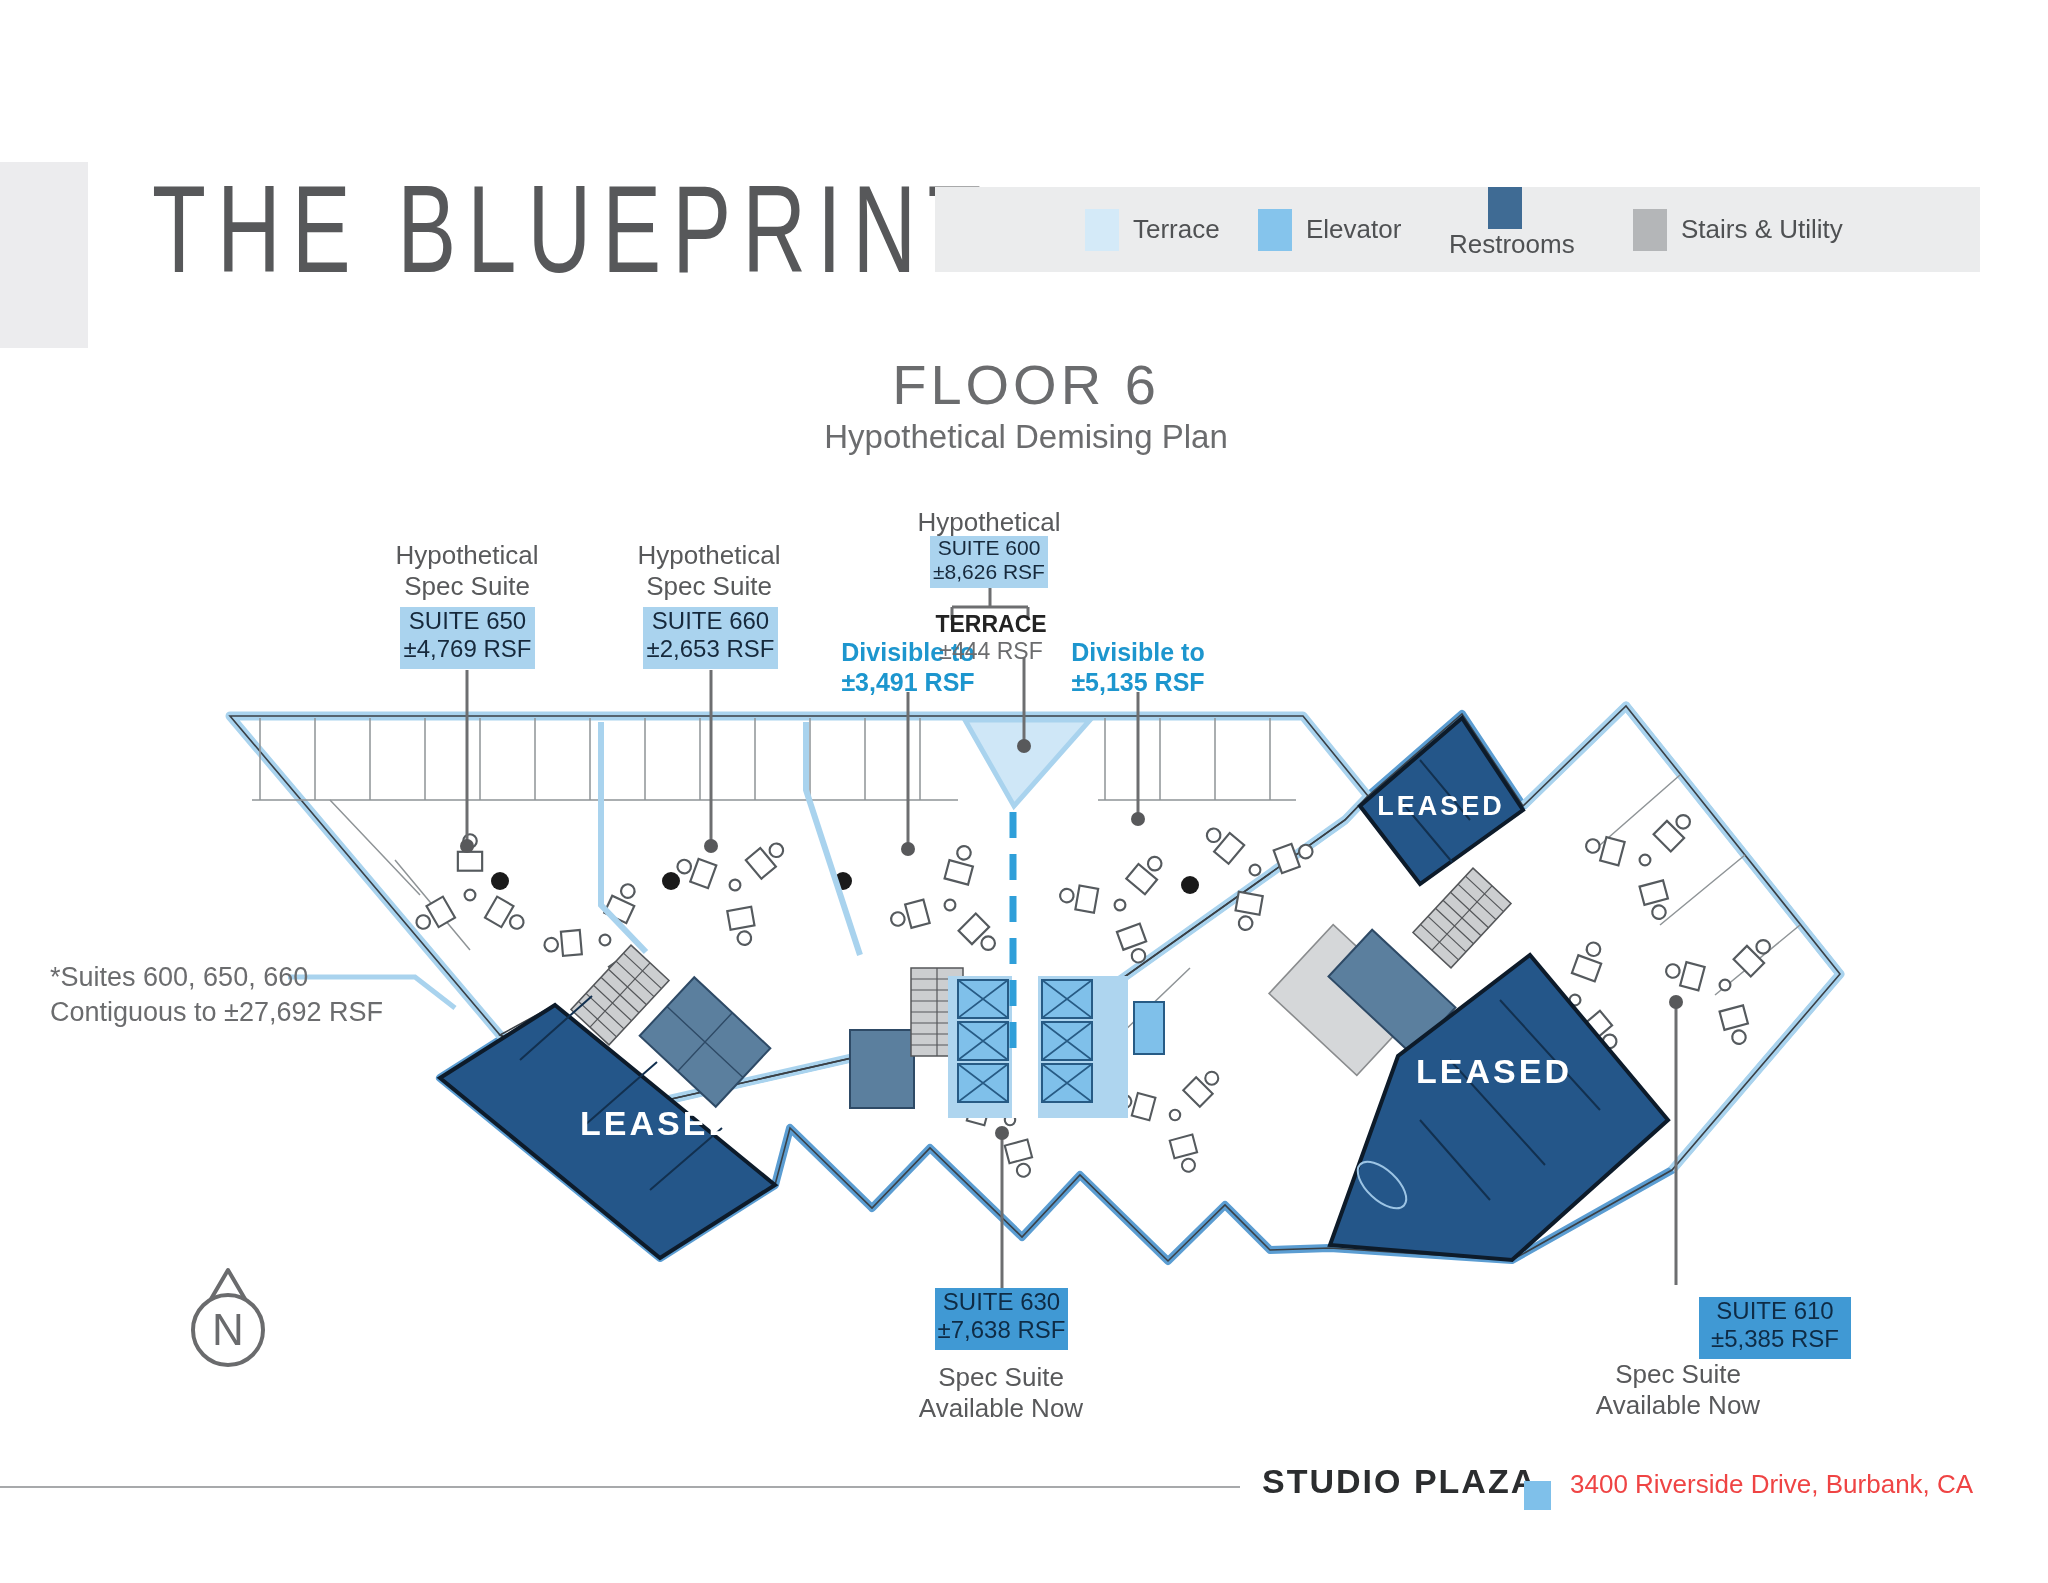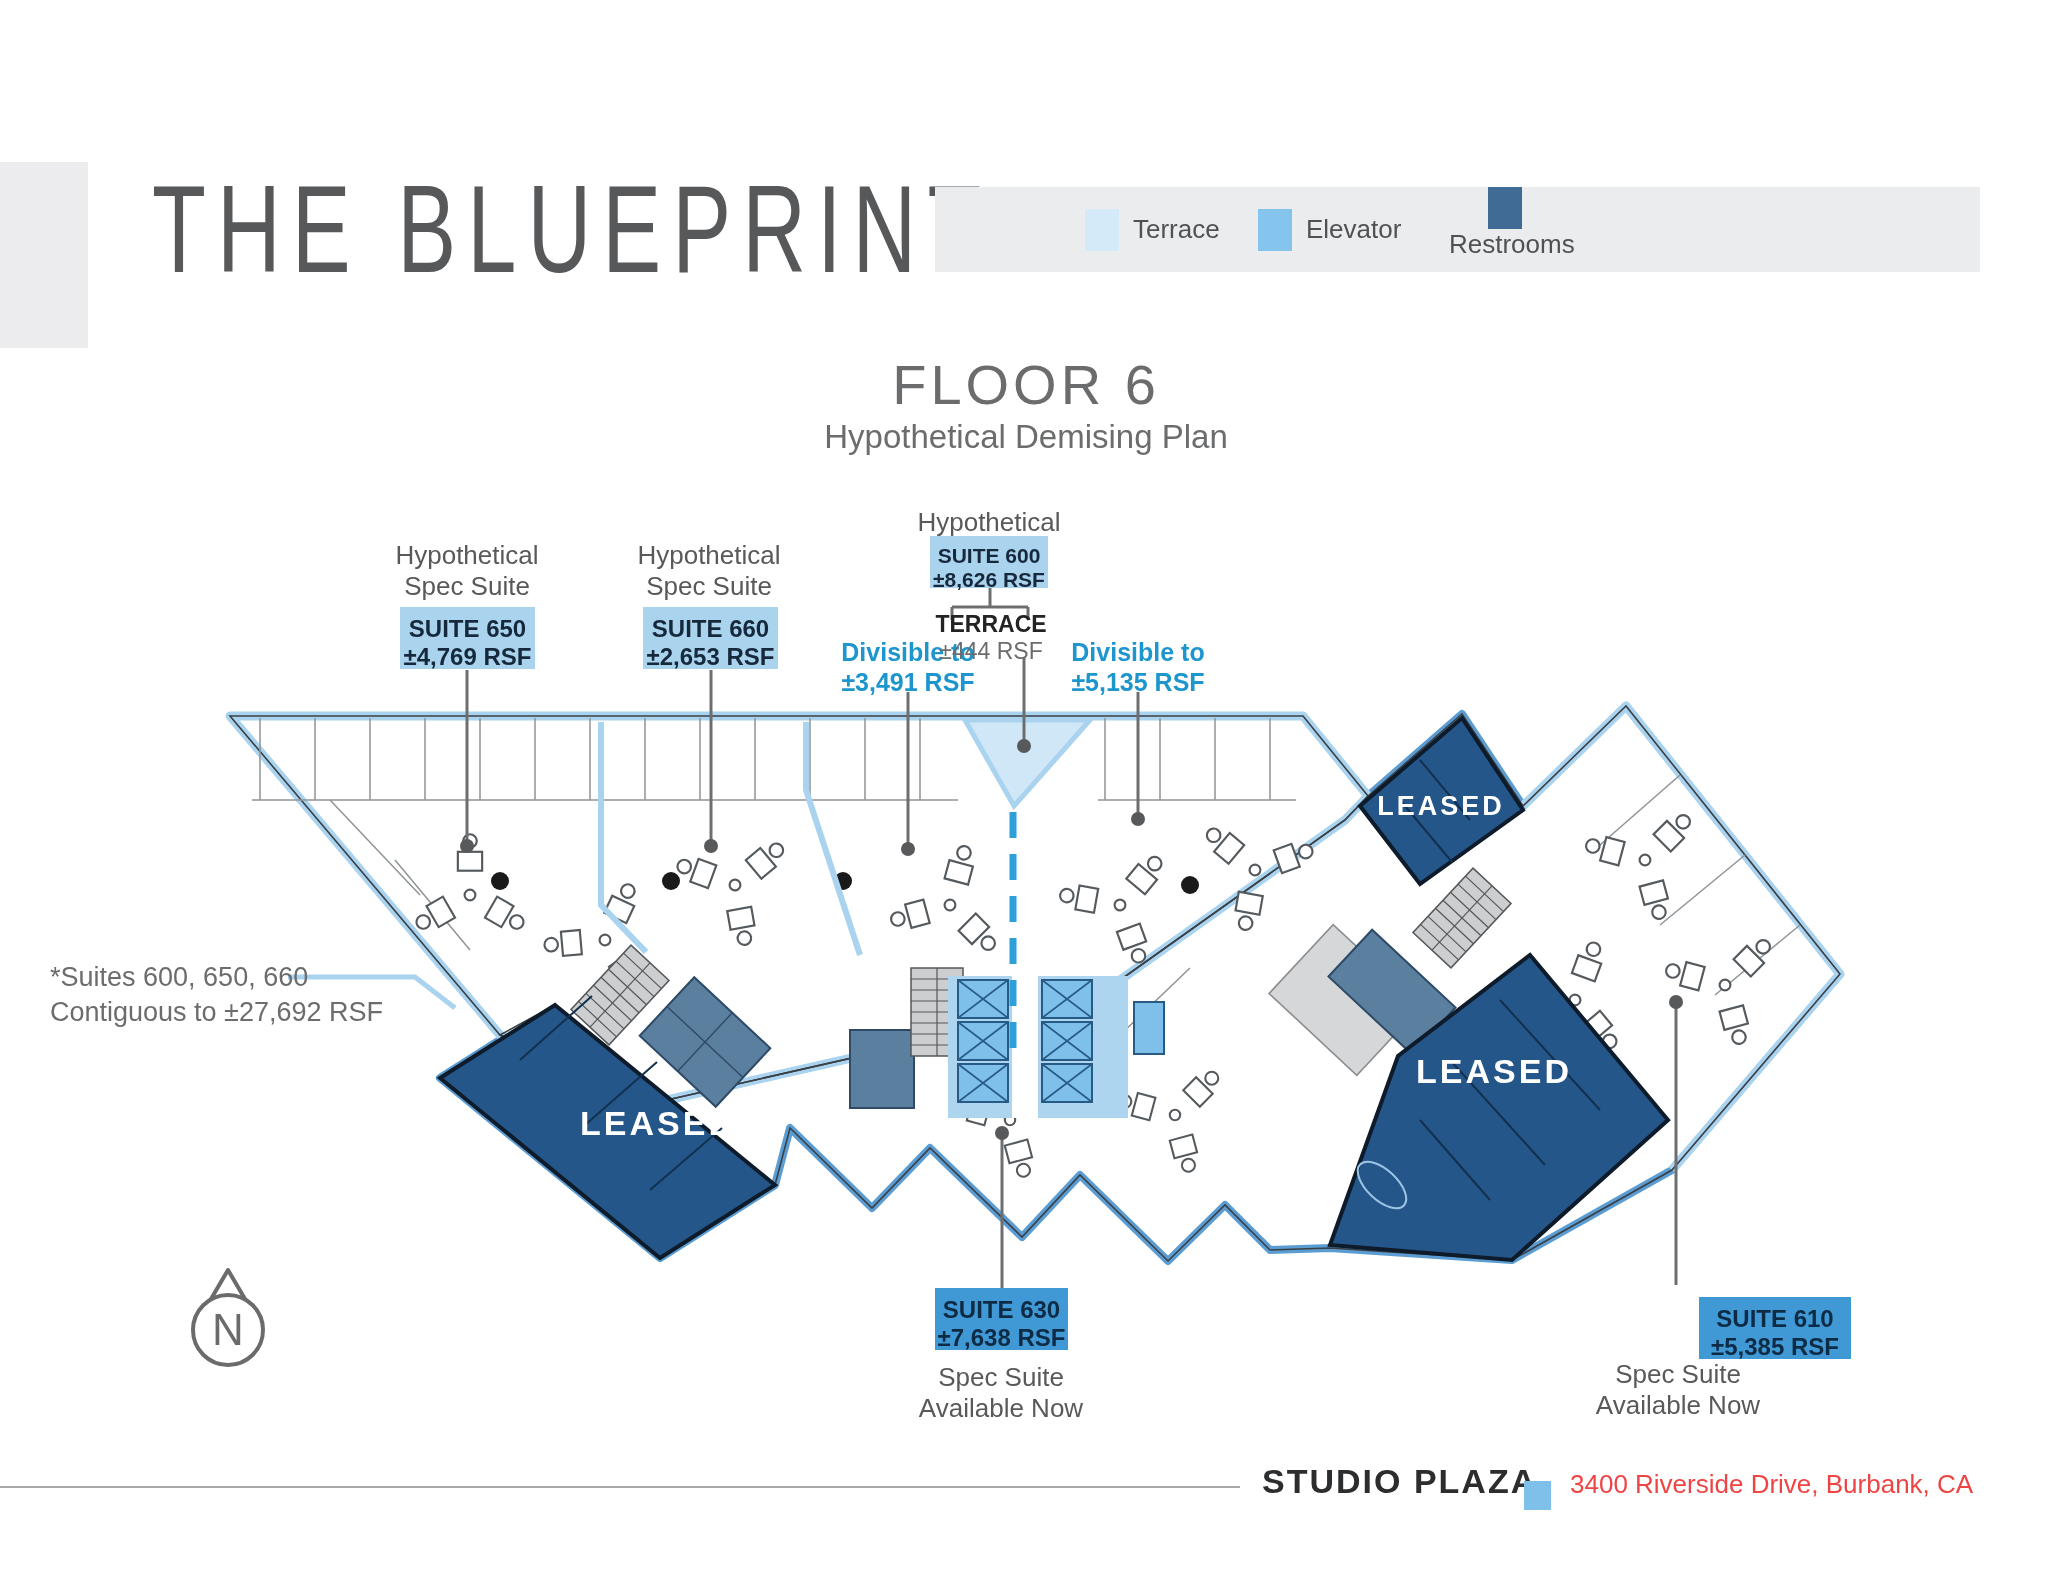"Stairs & Utility" div.legend-item { html: none -> <div> <svg> <rect></rect> </svg> <span>Stairs &amp; Utility</span> </div> }
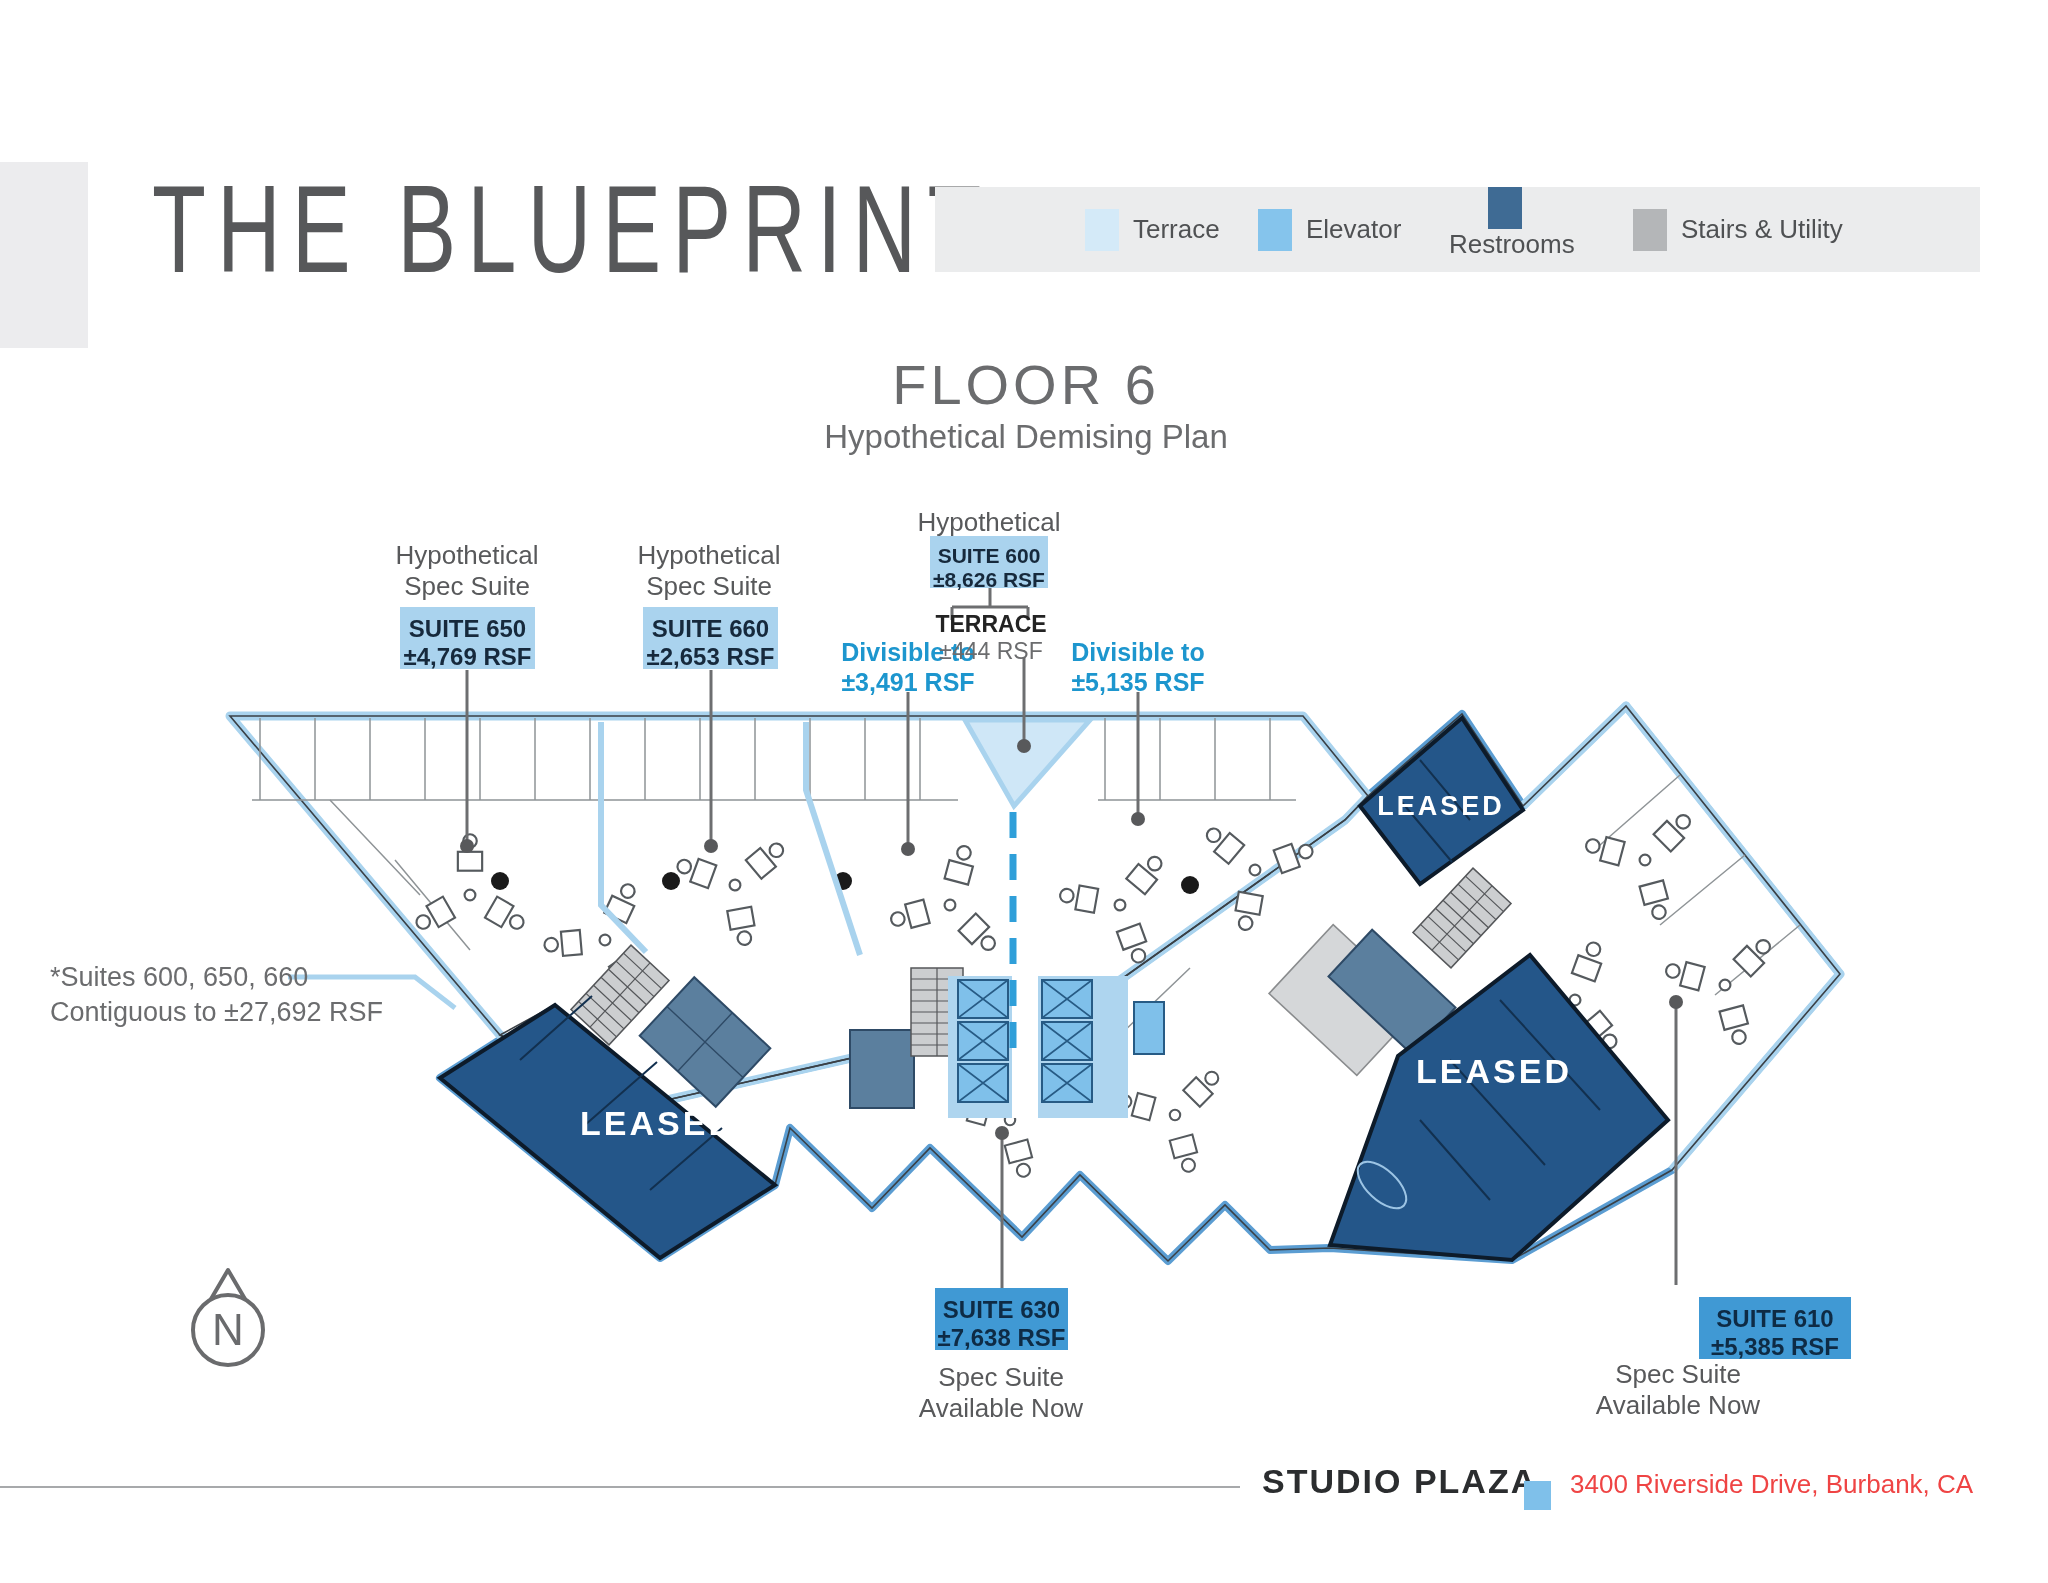"SUITE 600" .suite-box { font-weight: bold -> normal; padding-top: 8px -> 0 }
